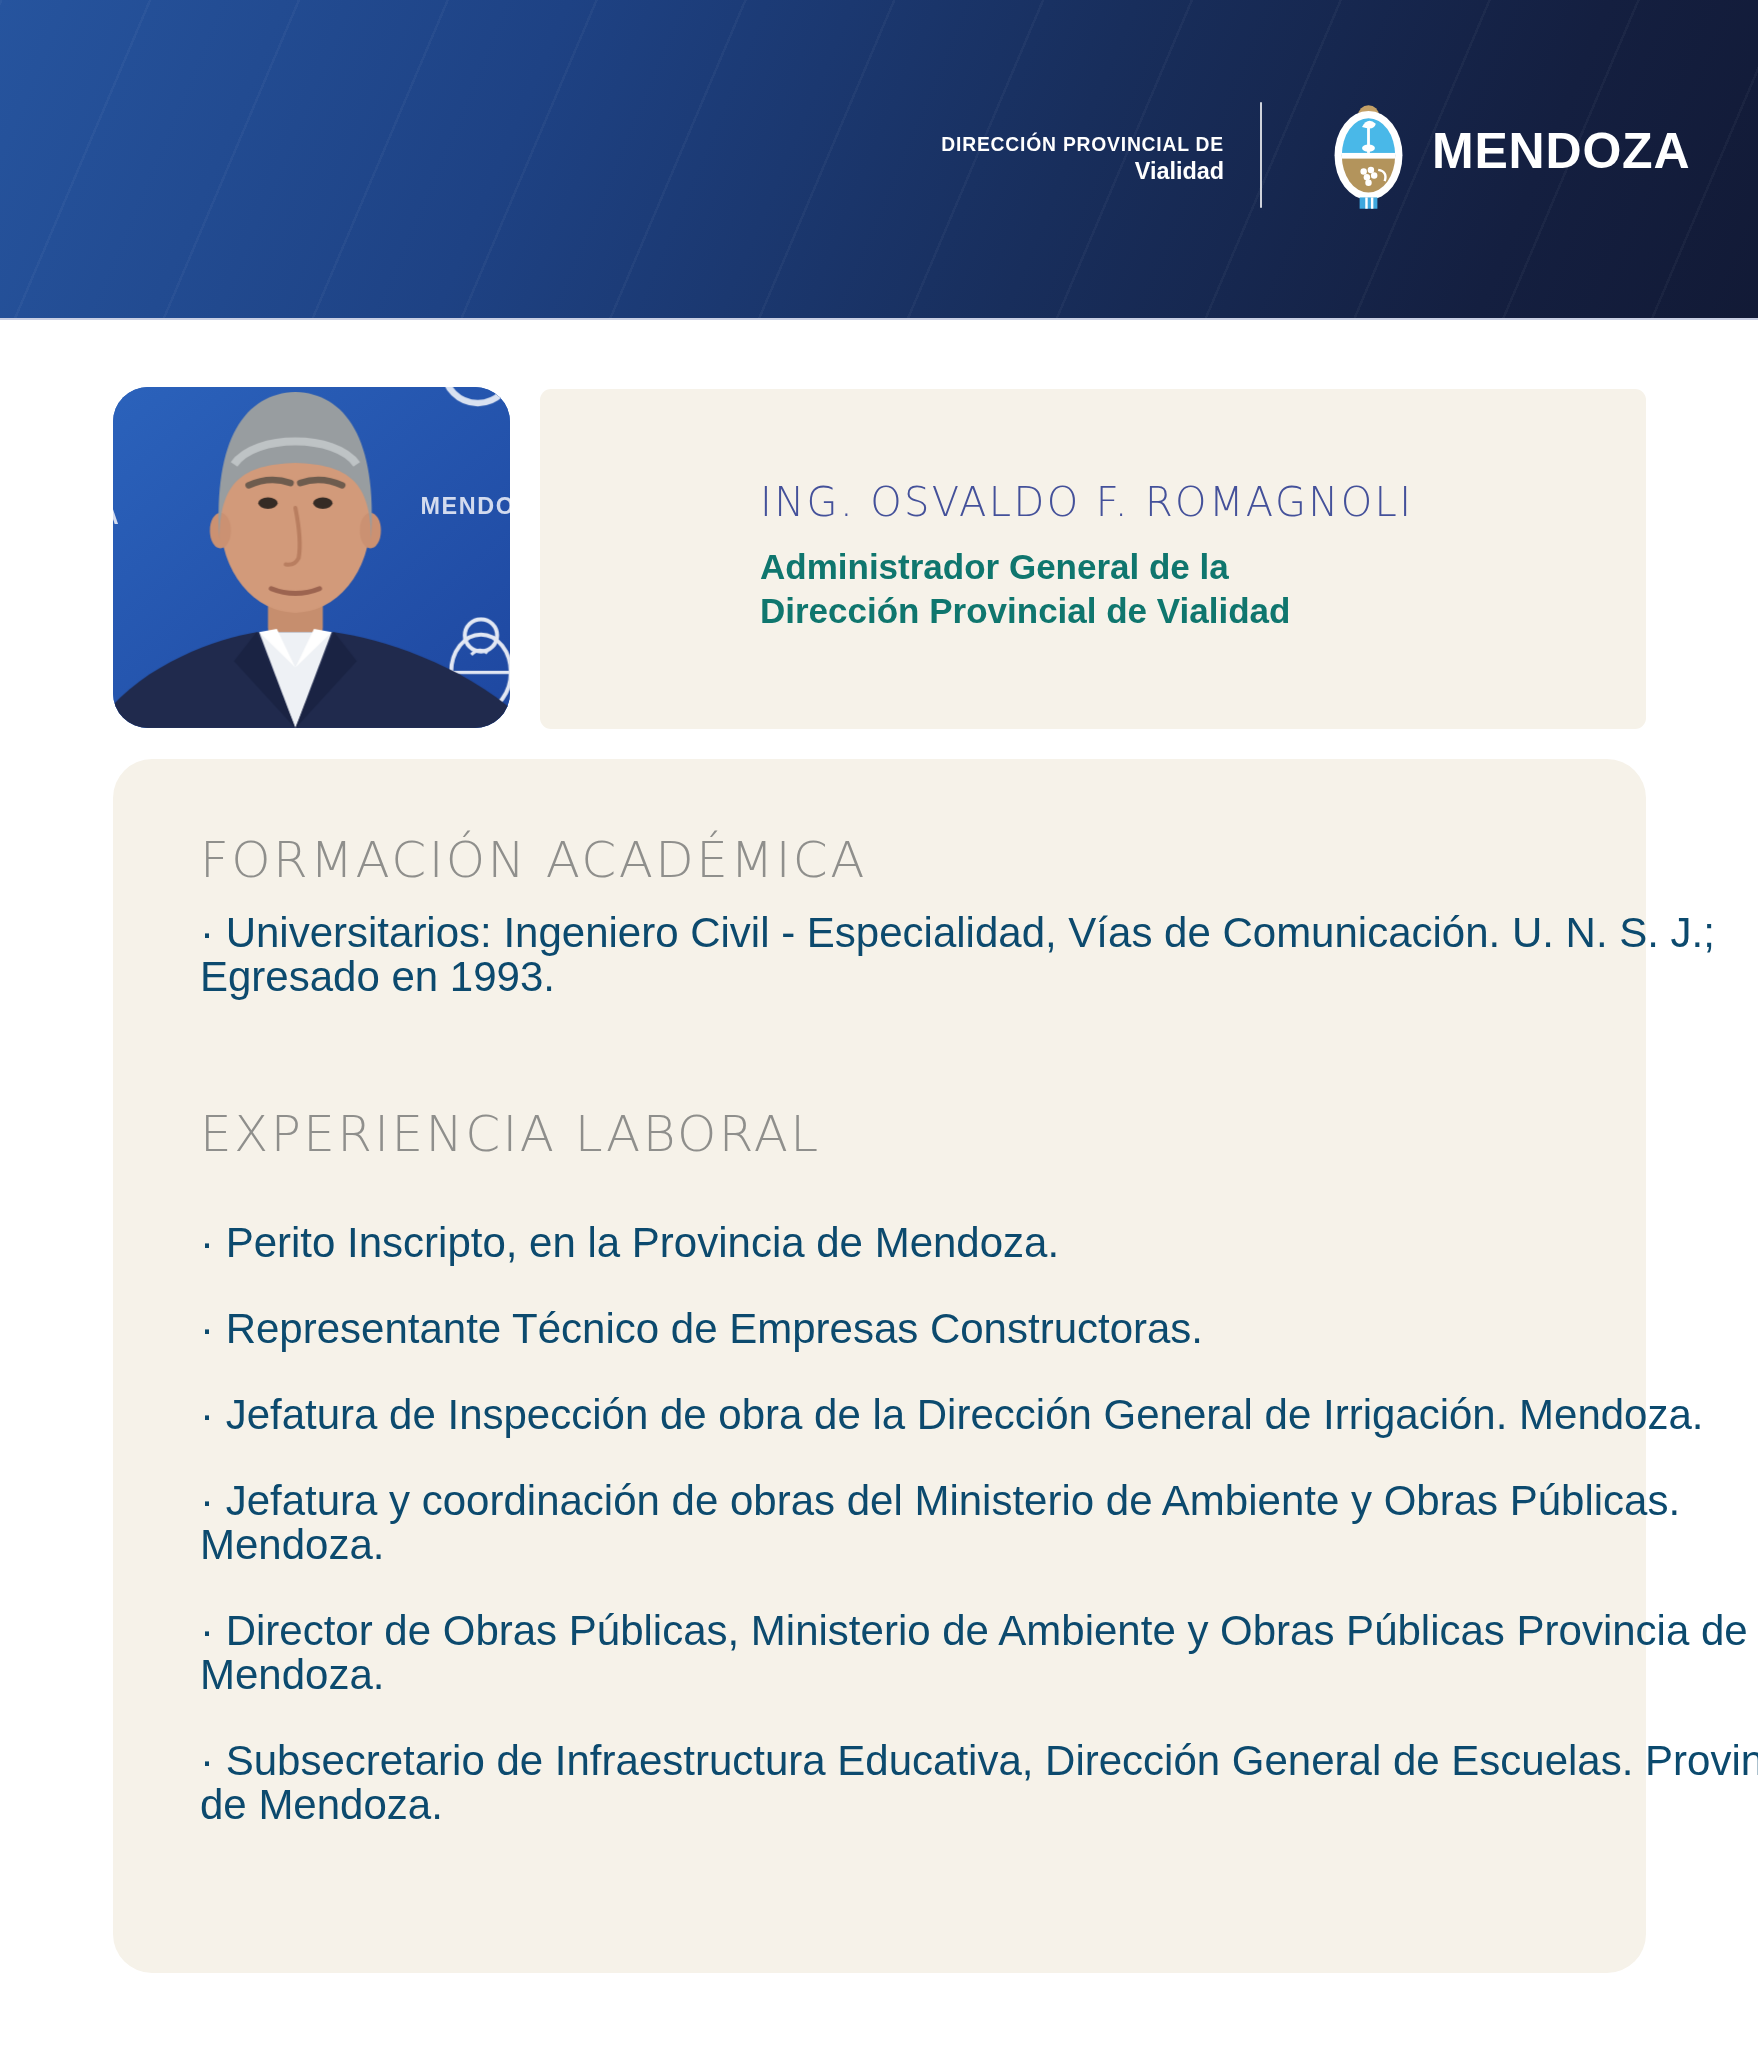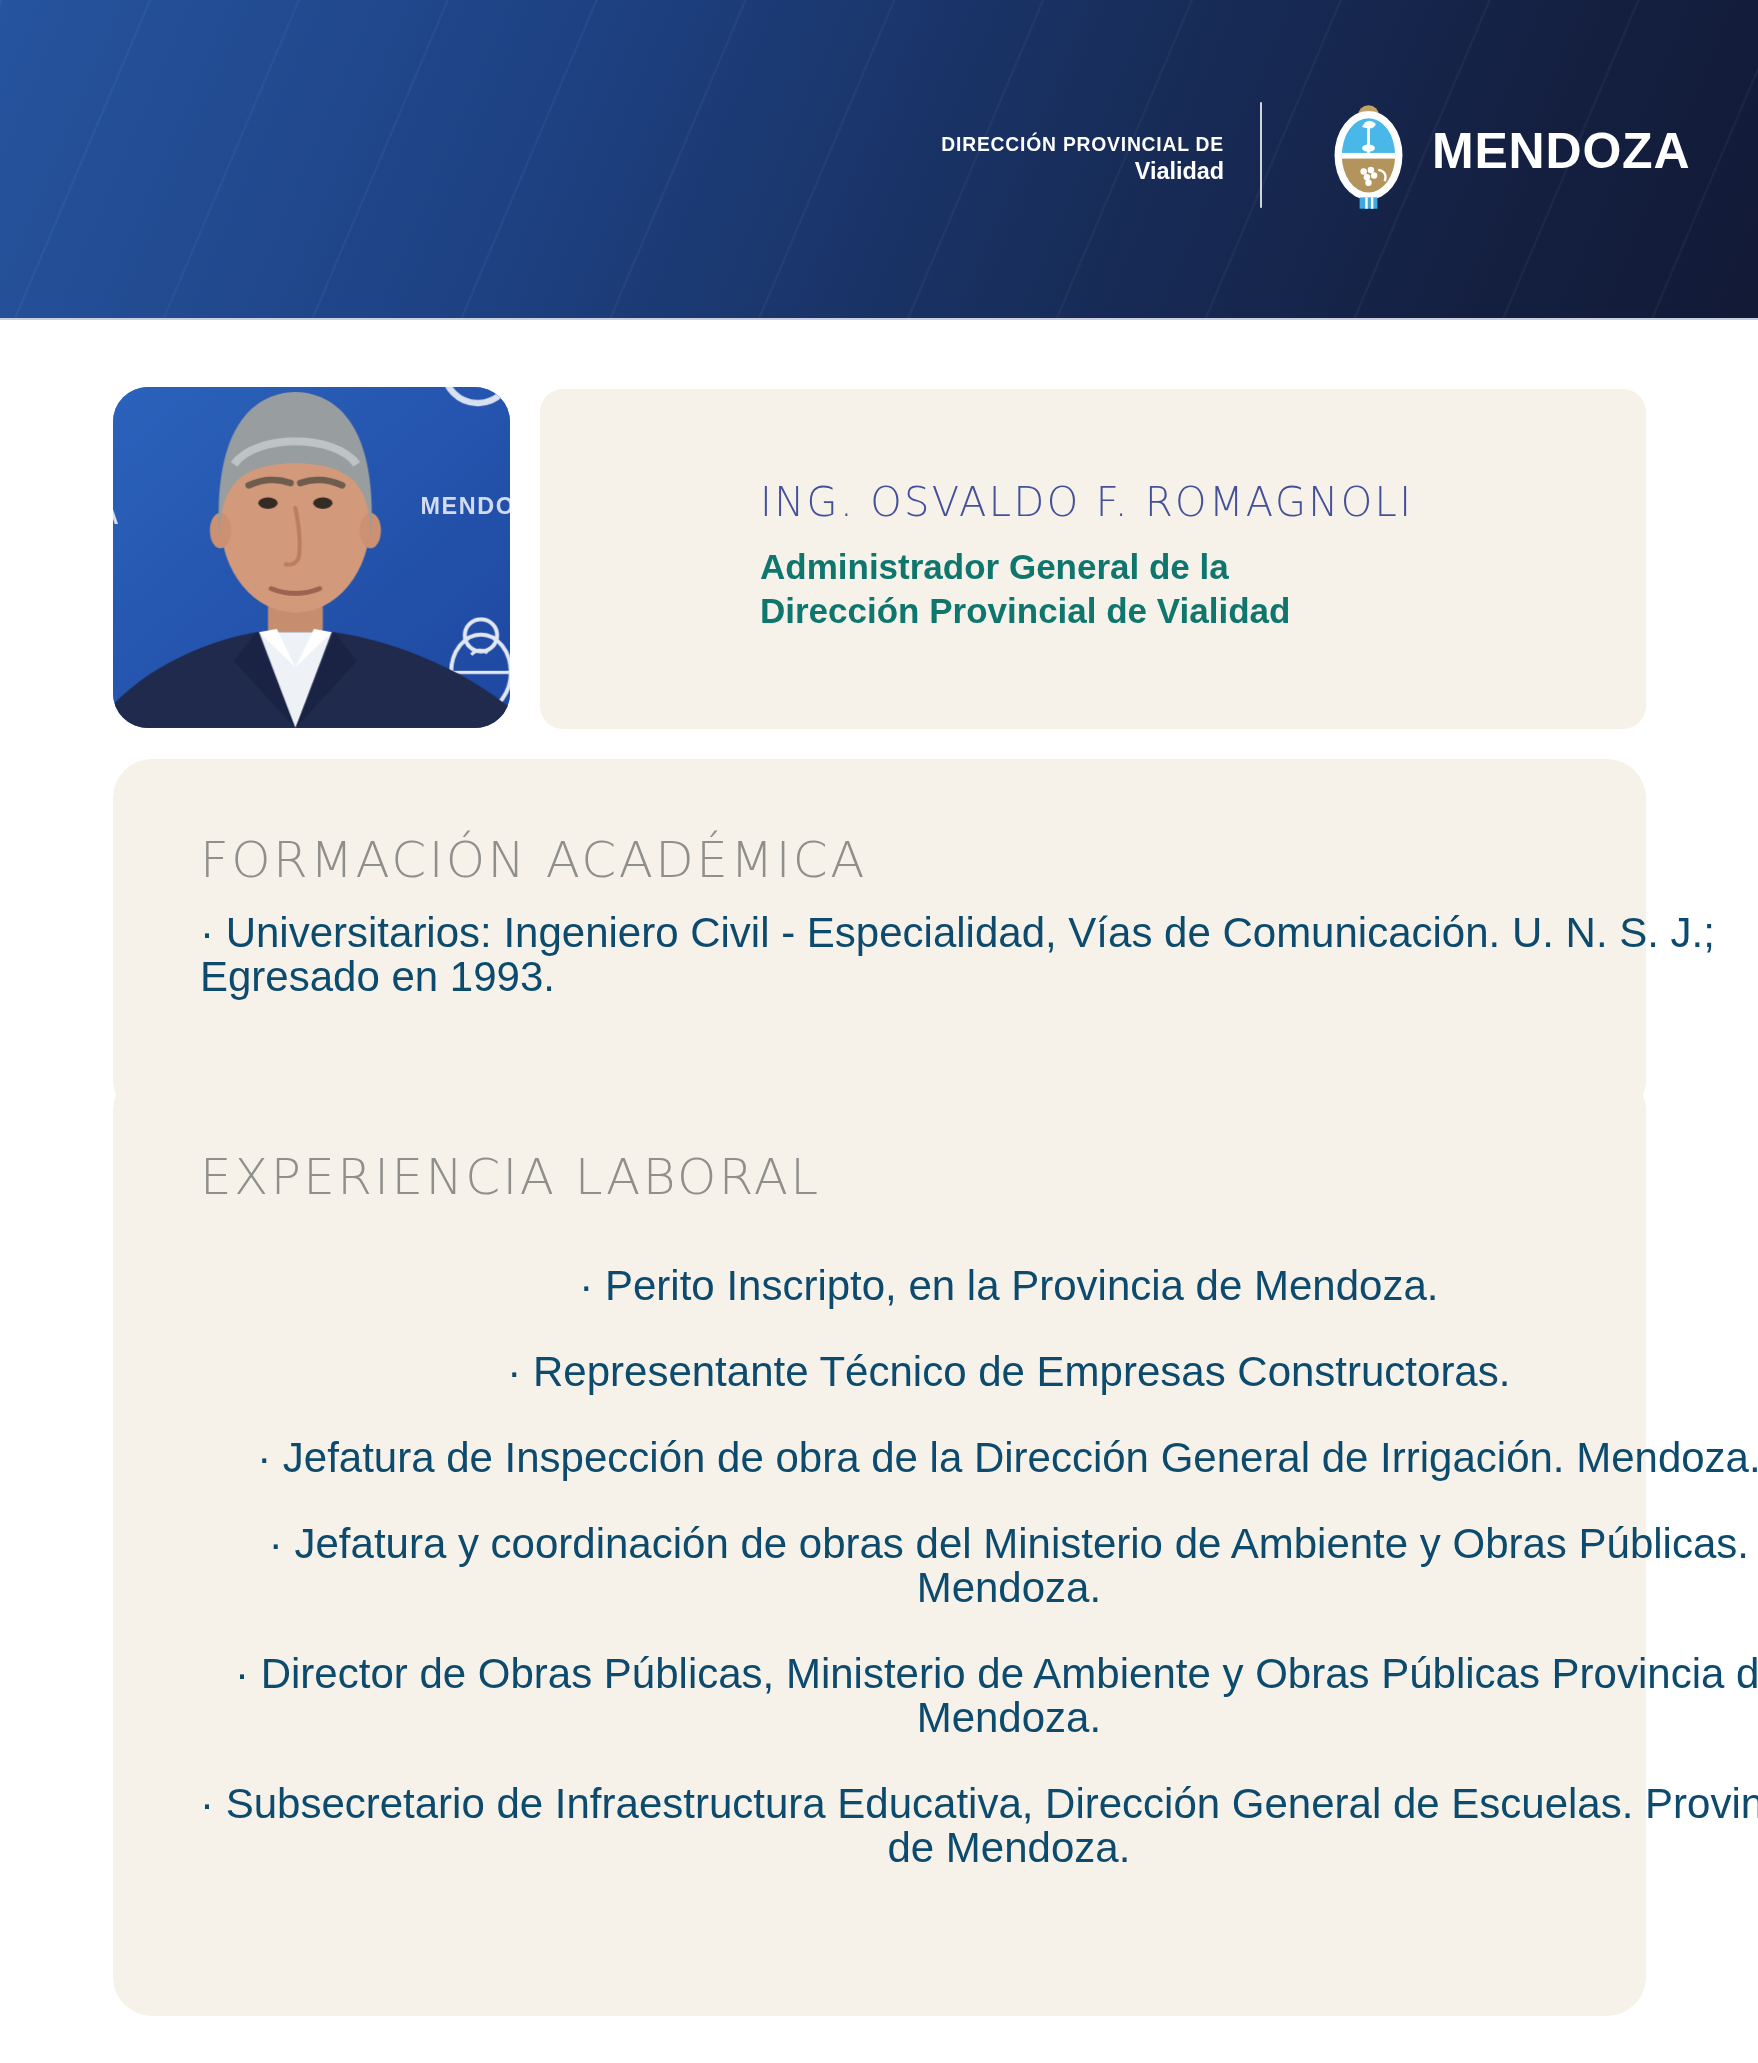"ING. OSVALDO F. ROMAGNOLI" .namecard { border-radius: 23px -> 11px }
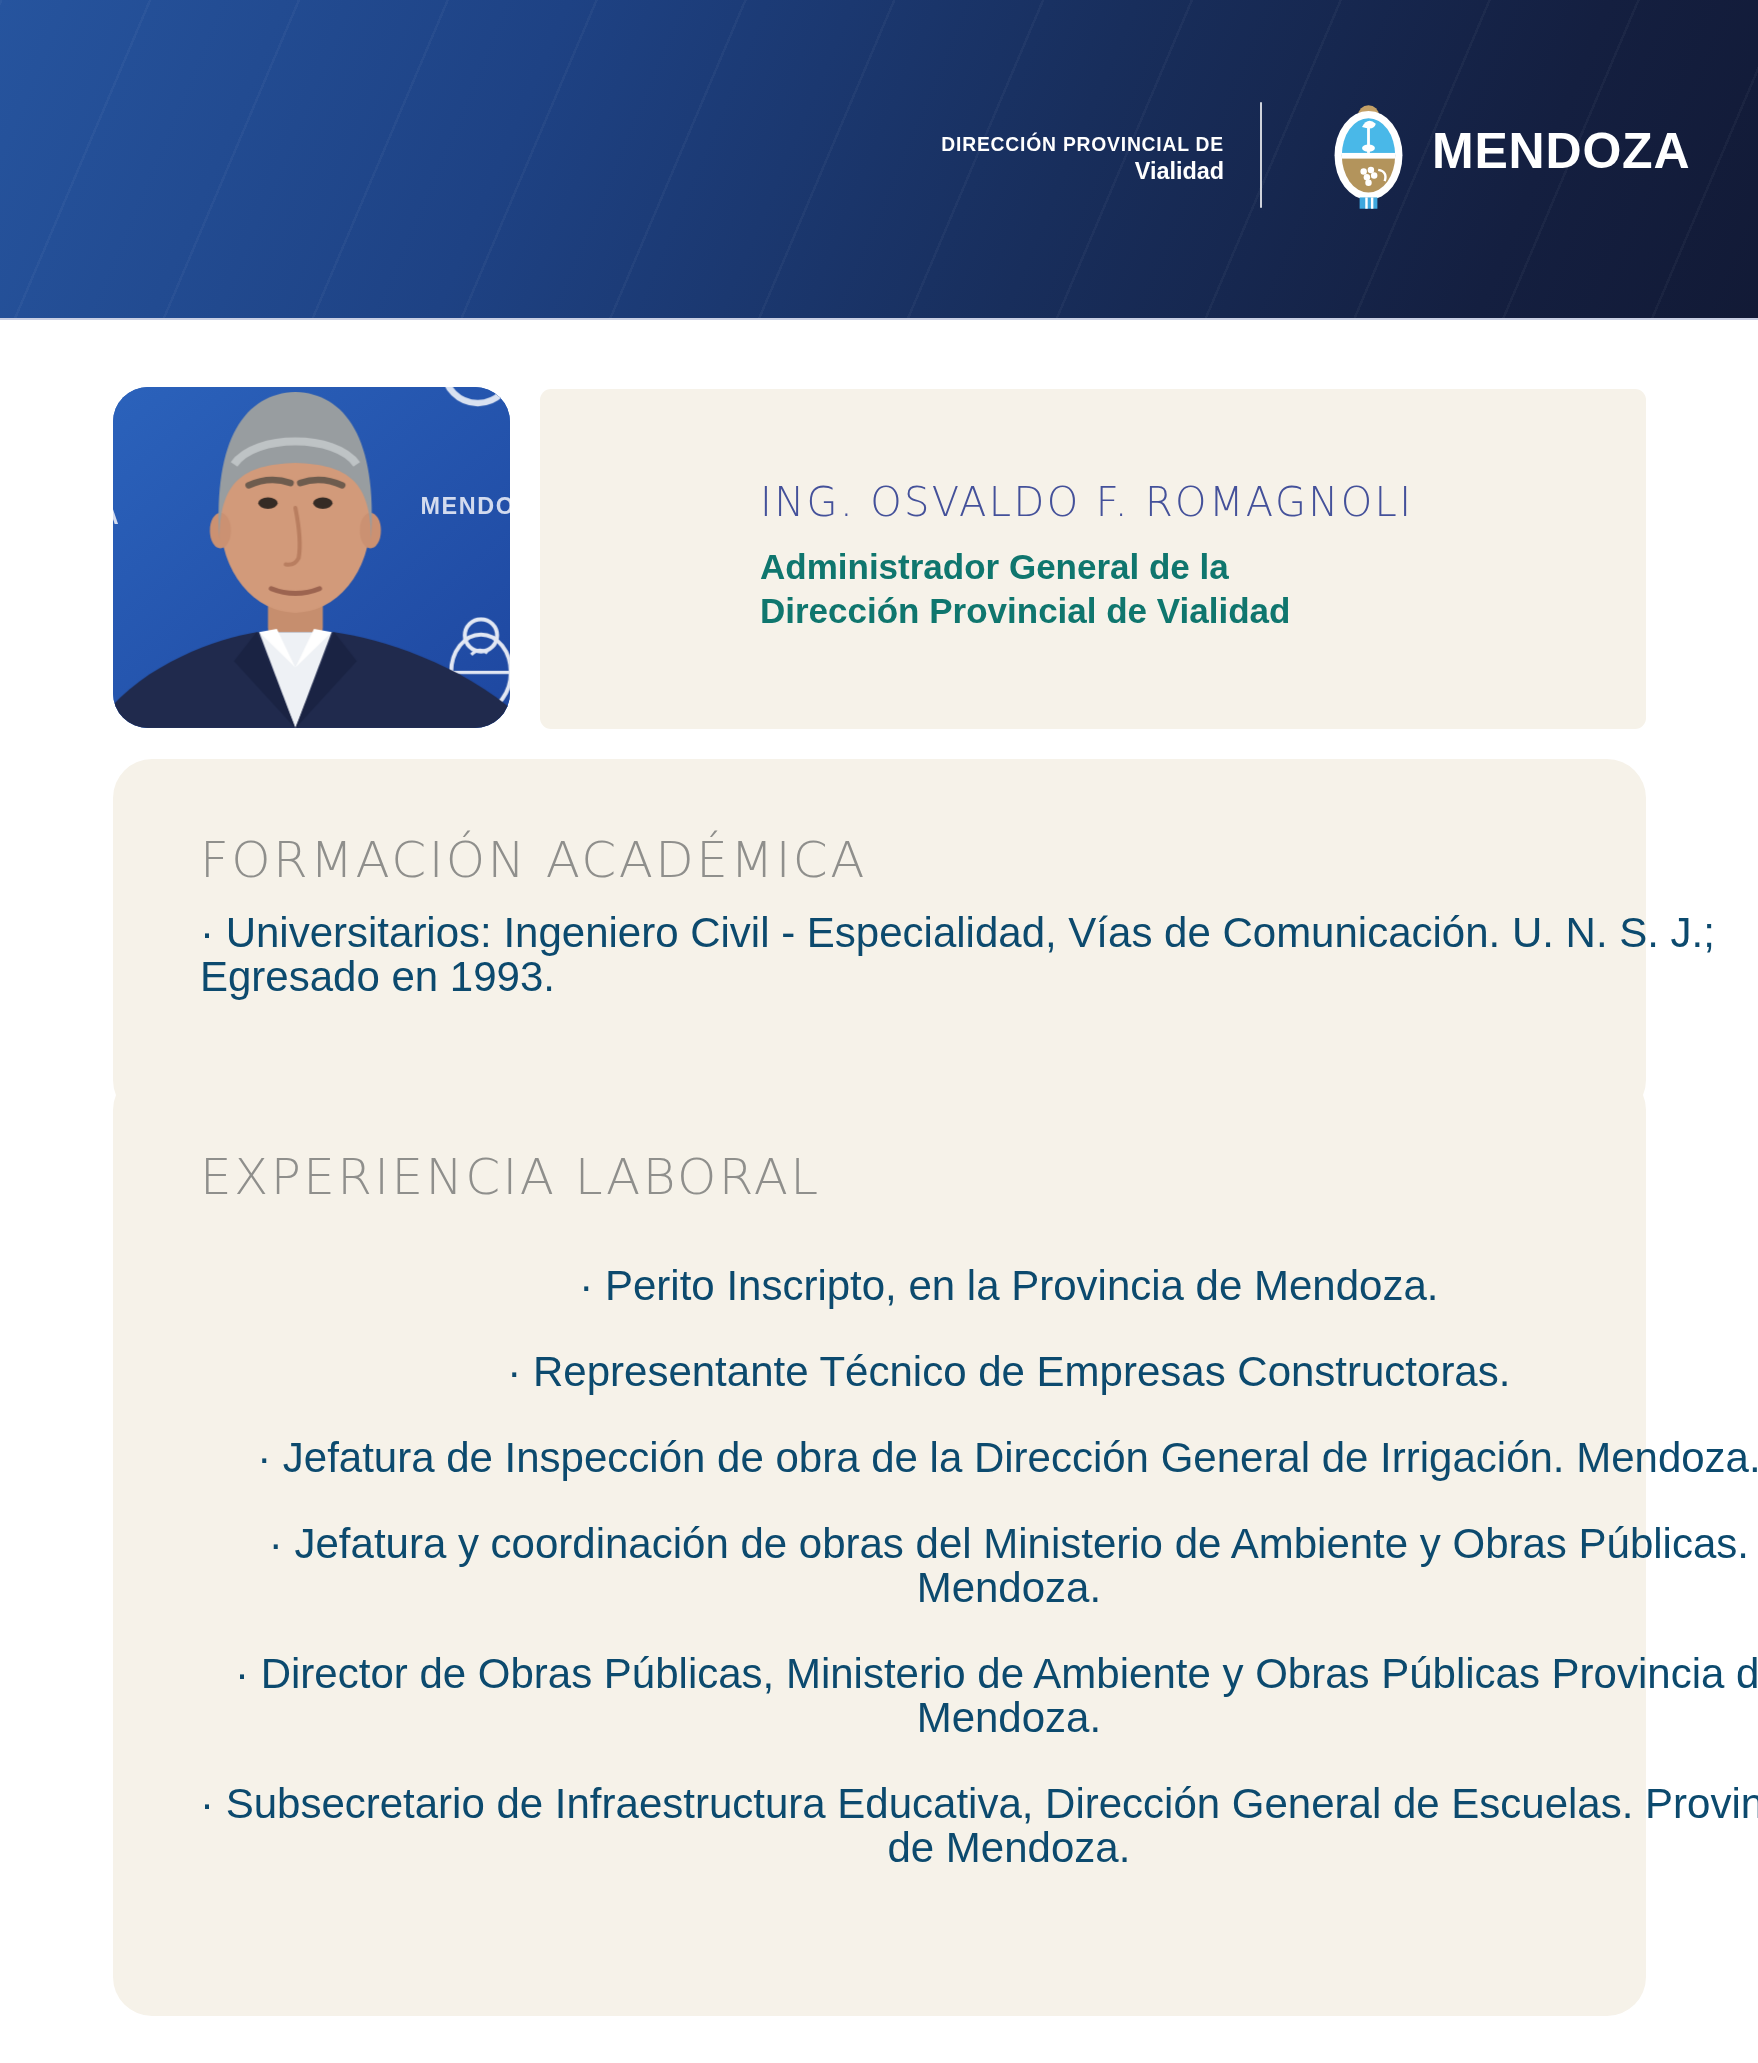"EXPERIENCIA LABORAL" .box-experiencia { text-align: center -> none; top: 1071px -> 1028px }
